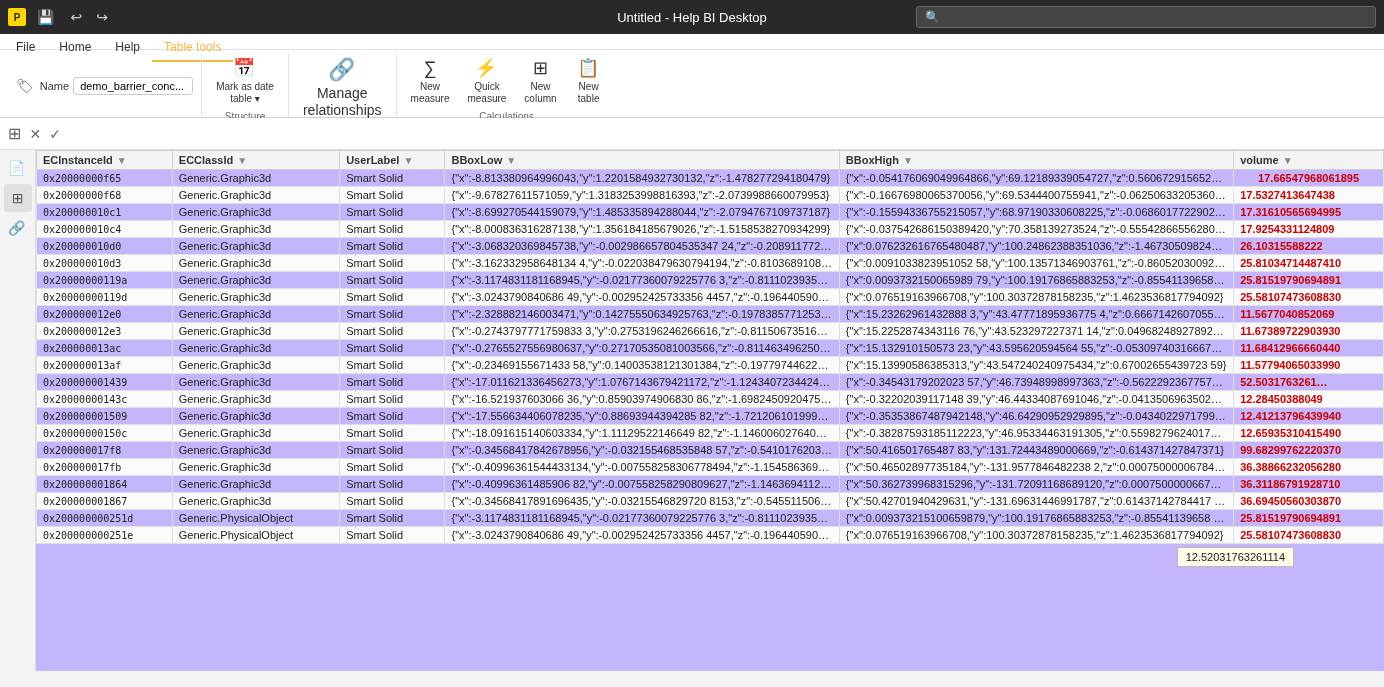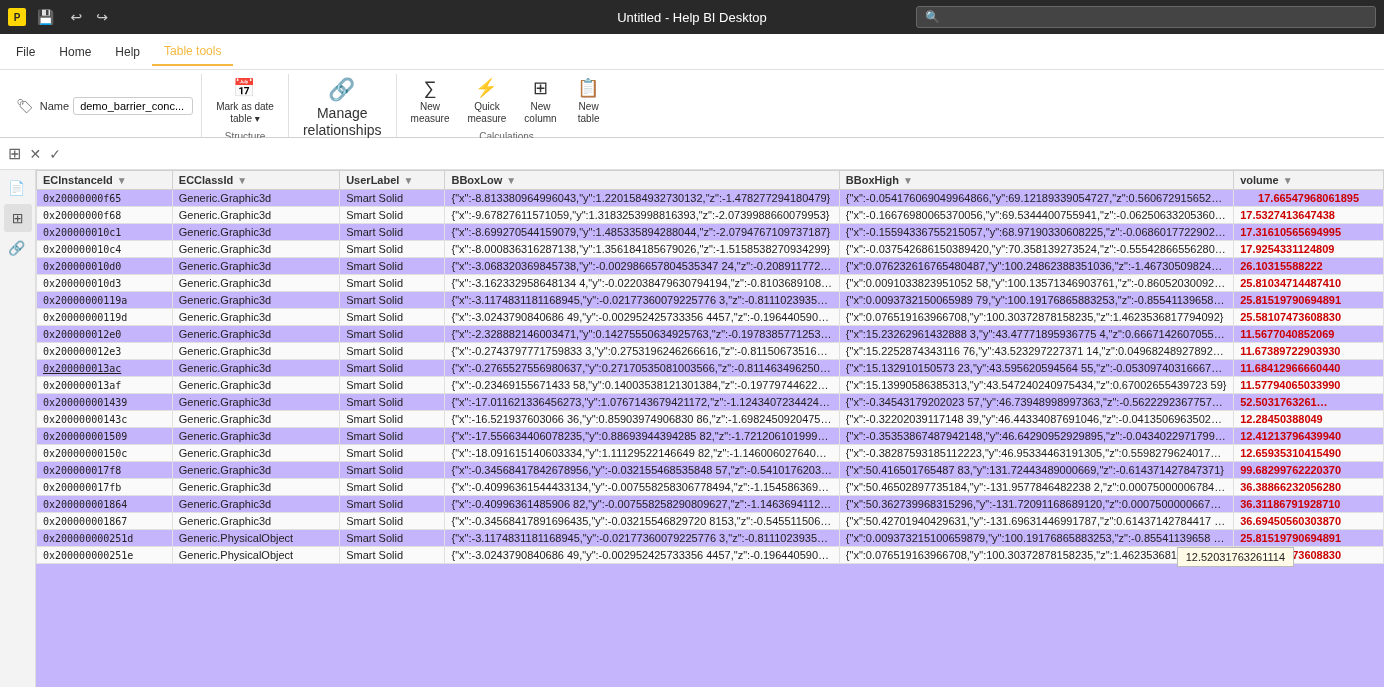"File" .menu-bar { align-items: center -> flex-start; height: 36px -> 16px }
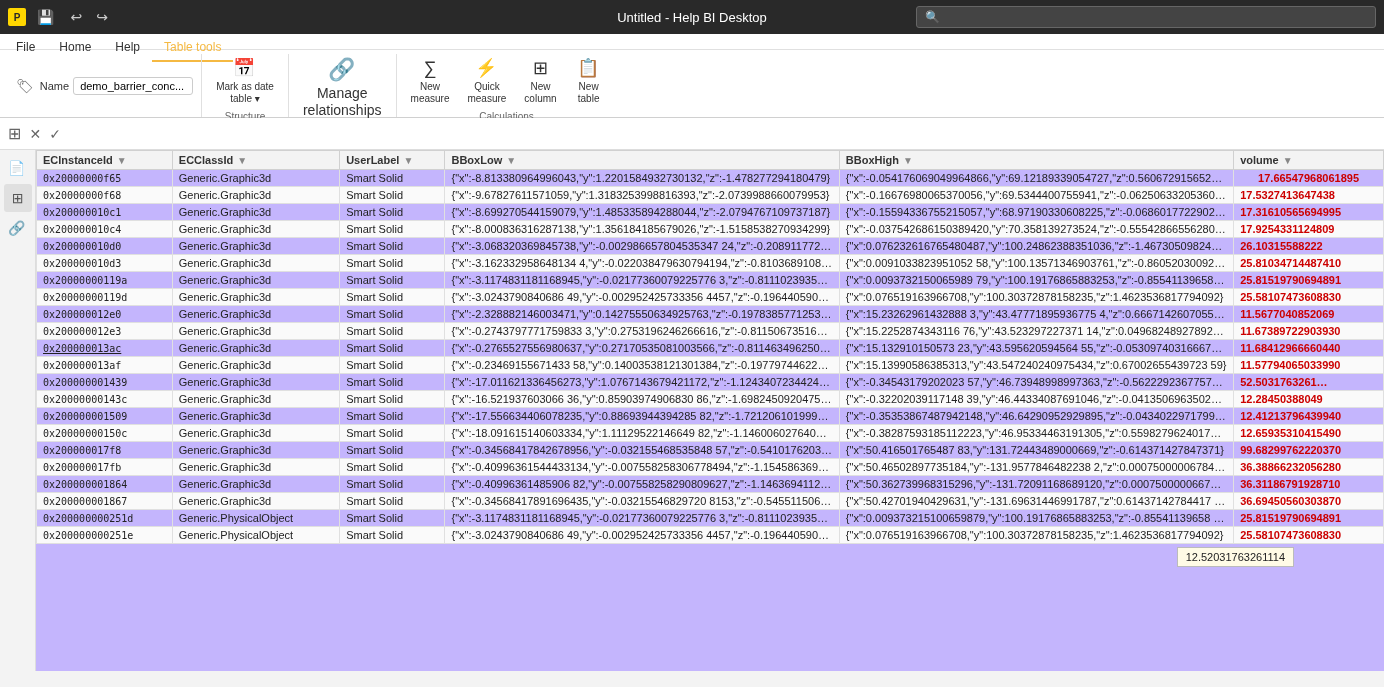"0x200000013ac" td { text-decoration: underline -> none }
